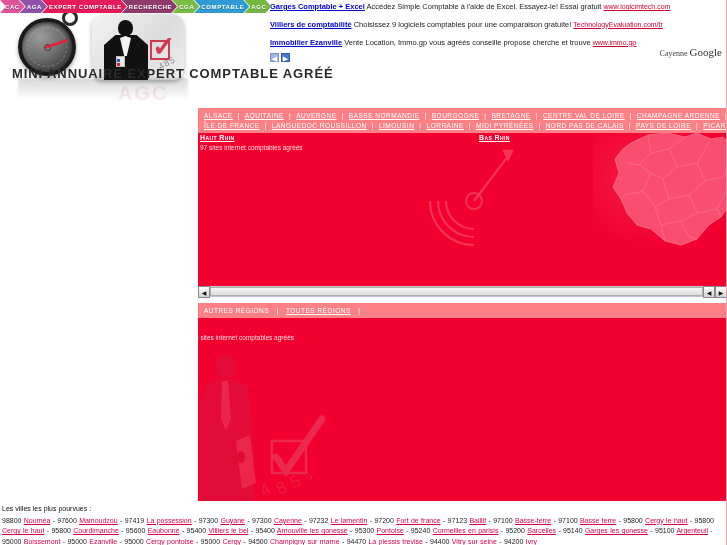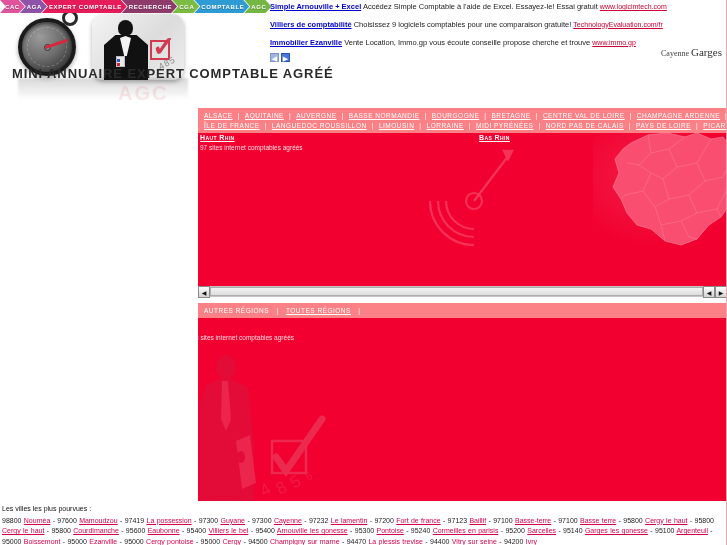"Simple Arnouville + Excel" span.ad-title { text: Simple Arnouville -> Garges Comptable }
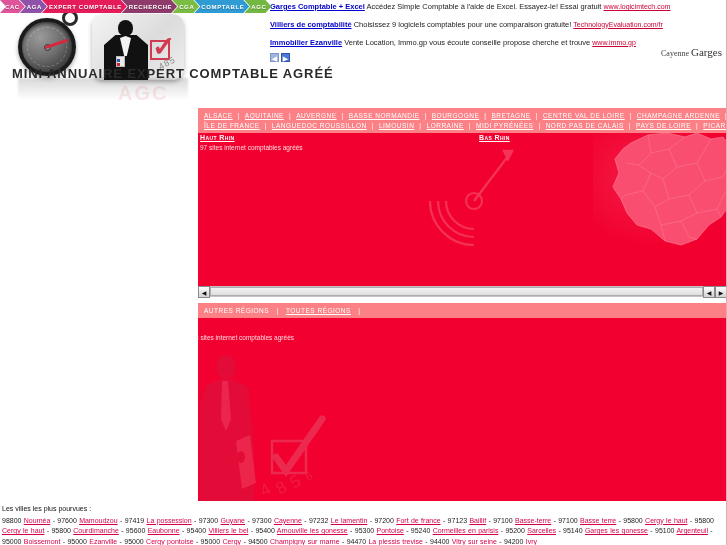"Vente Location, Immo.gp vous écoute" span.ad-desc { text: écoute -> agréés }
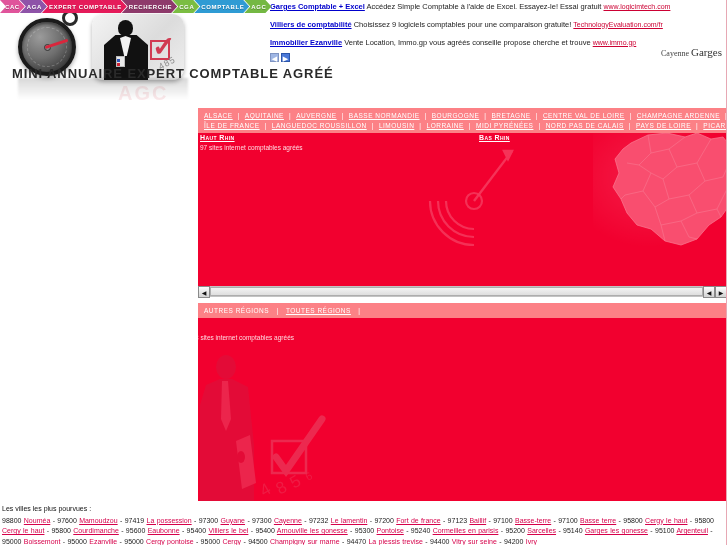"Garges" b { text: Garges -> Google }
